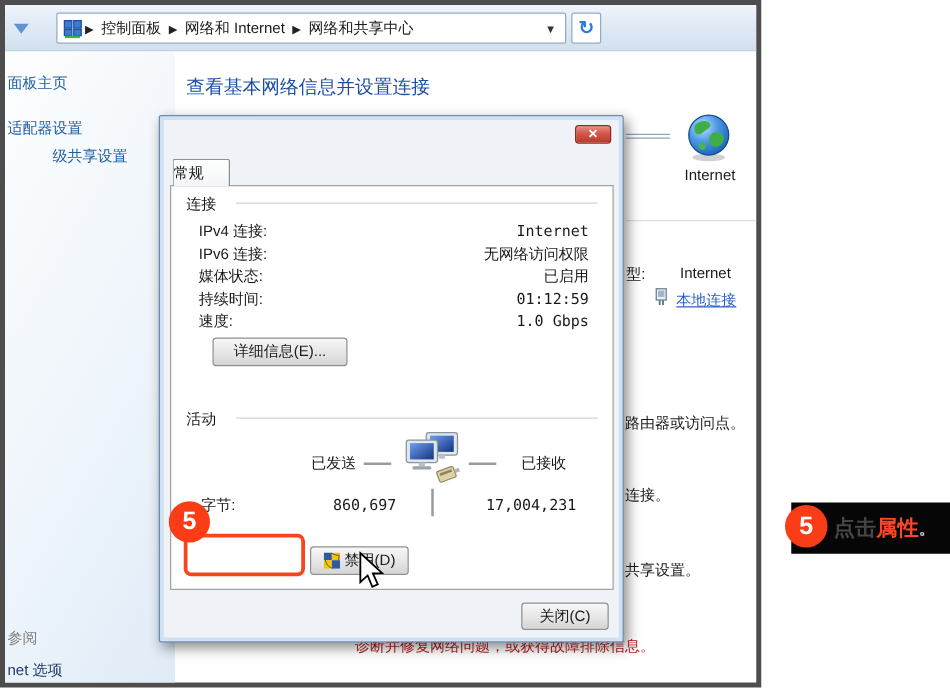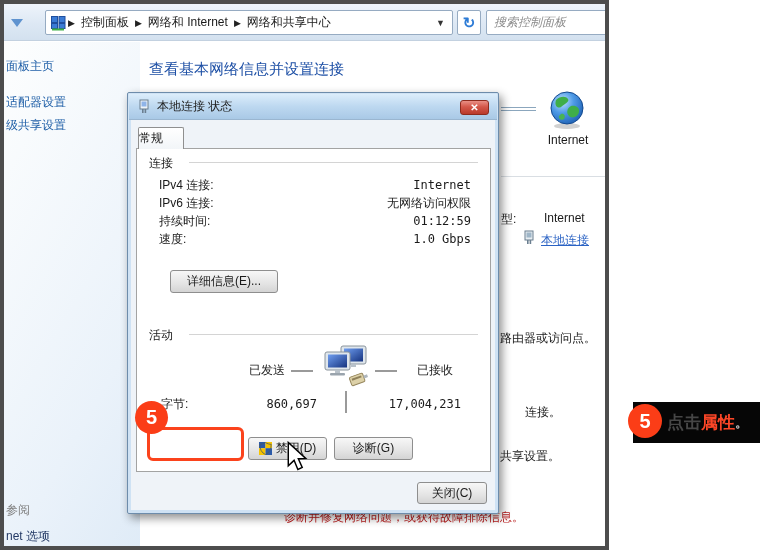"搜索控制面板" div.searchbox { html: <div>搜索控制面板</div> -> none }
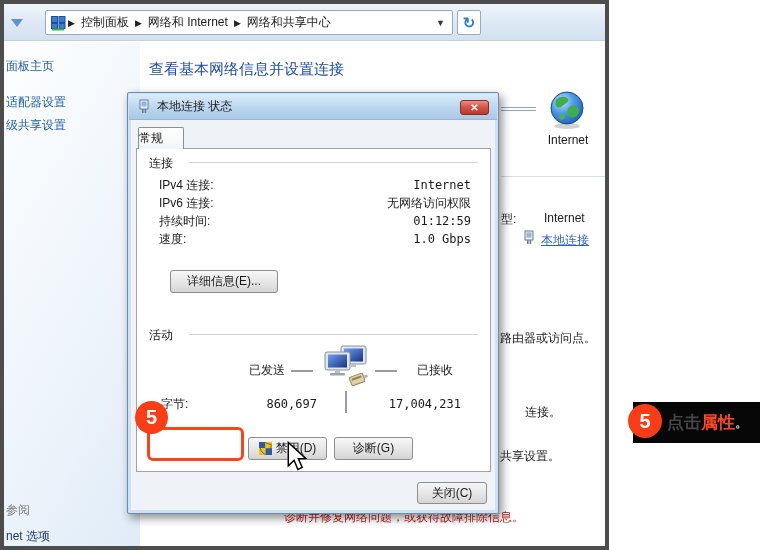"本地连接 状态" div.titlebar { html: <div> <svg> <rect></rect> <rect></rect> <rect></rect> <rect></rect> <rect></rect> </svg> <span>本地连接 状态</span> </div> -> none }
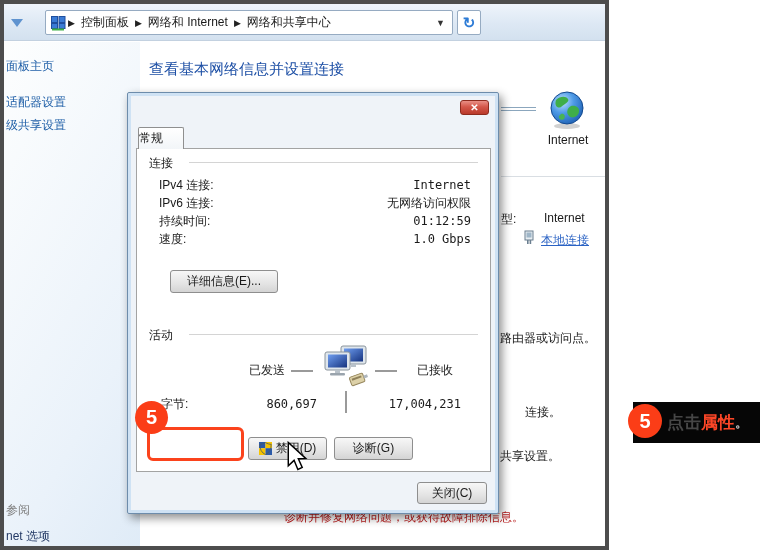"级共享设置" div.side-link { margin-left: none -> 36px }
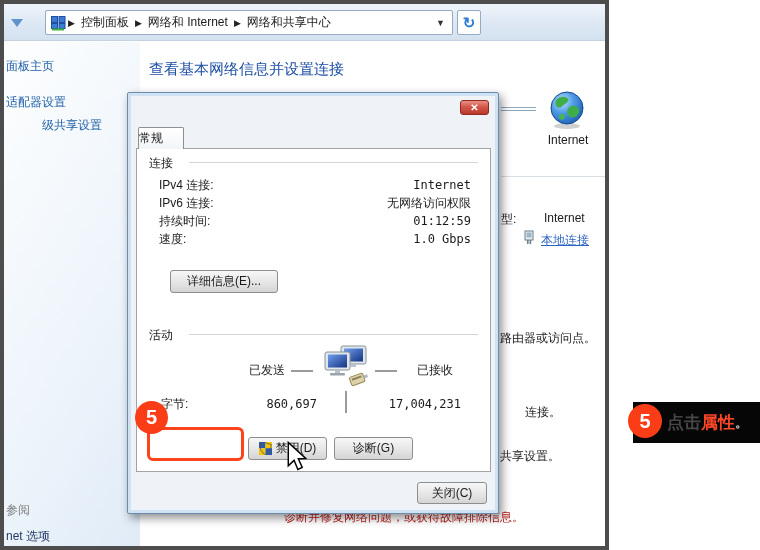"媒体状态:" div.row { html: none -> <div> <span>媒体状态:</span> <span>已启用</span> </div> }
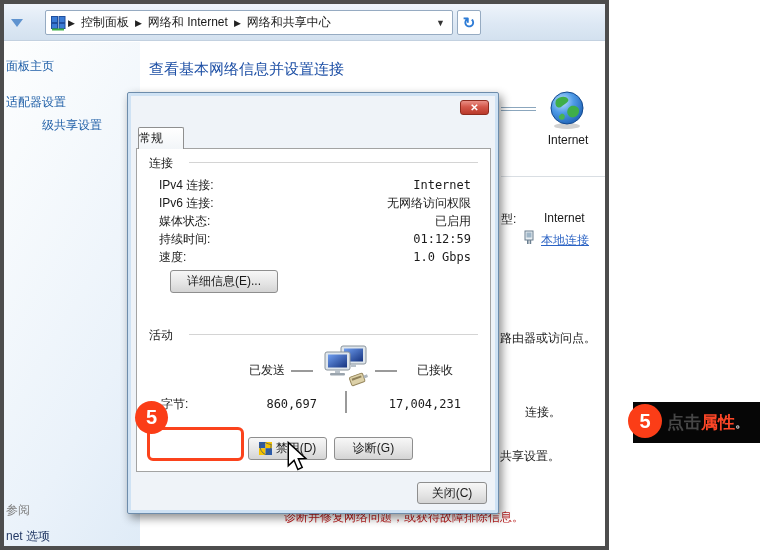"连接。" div.txt { padding-left: 25px -> none; top: 400px -> 384px }
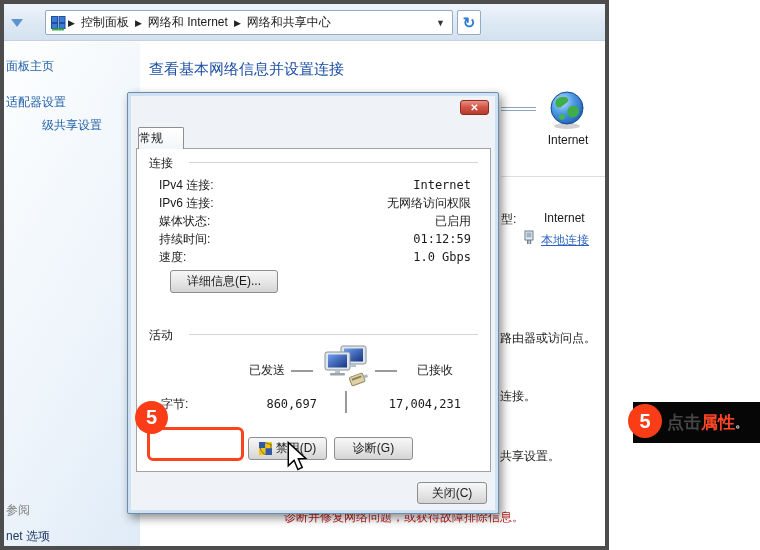"诊断(G)" div.winbtn { html: <div> <span>诊断(G)</span> </div> -> none }
